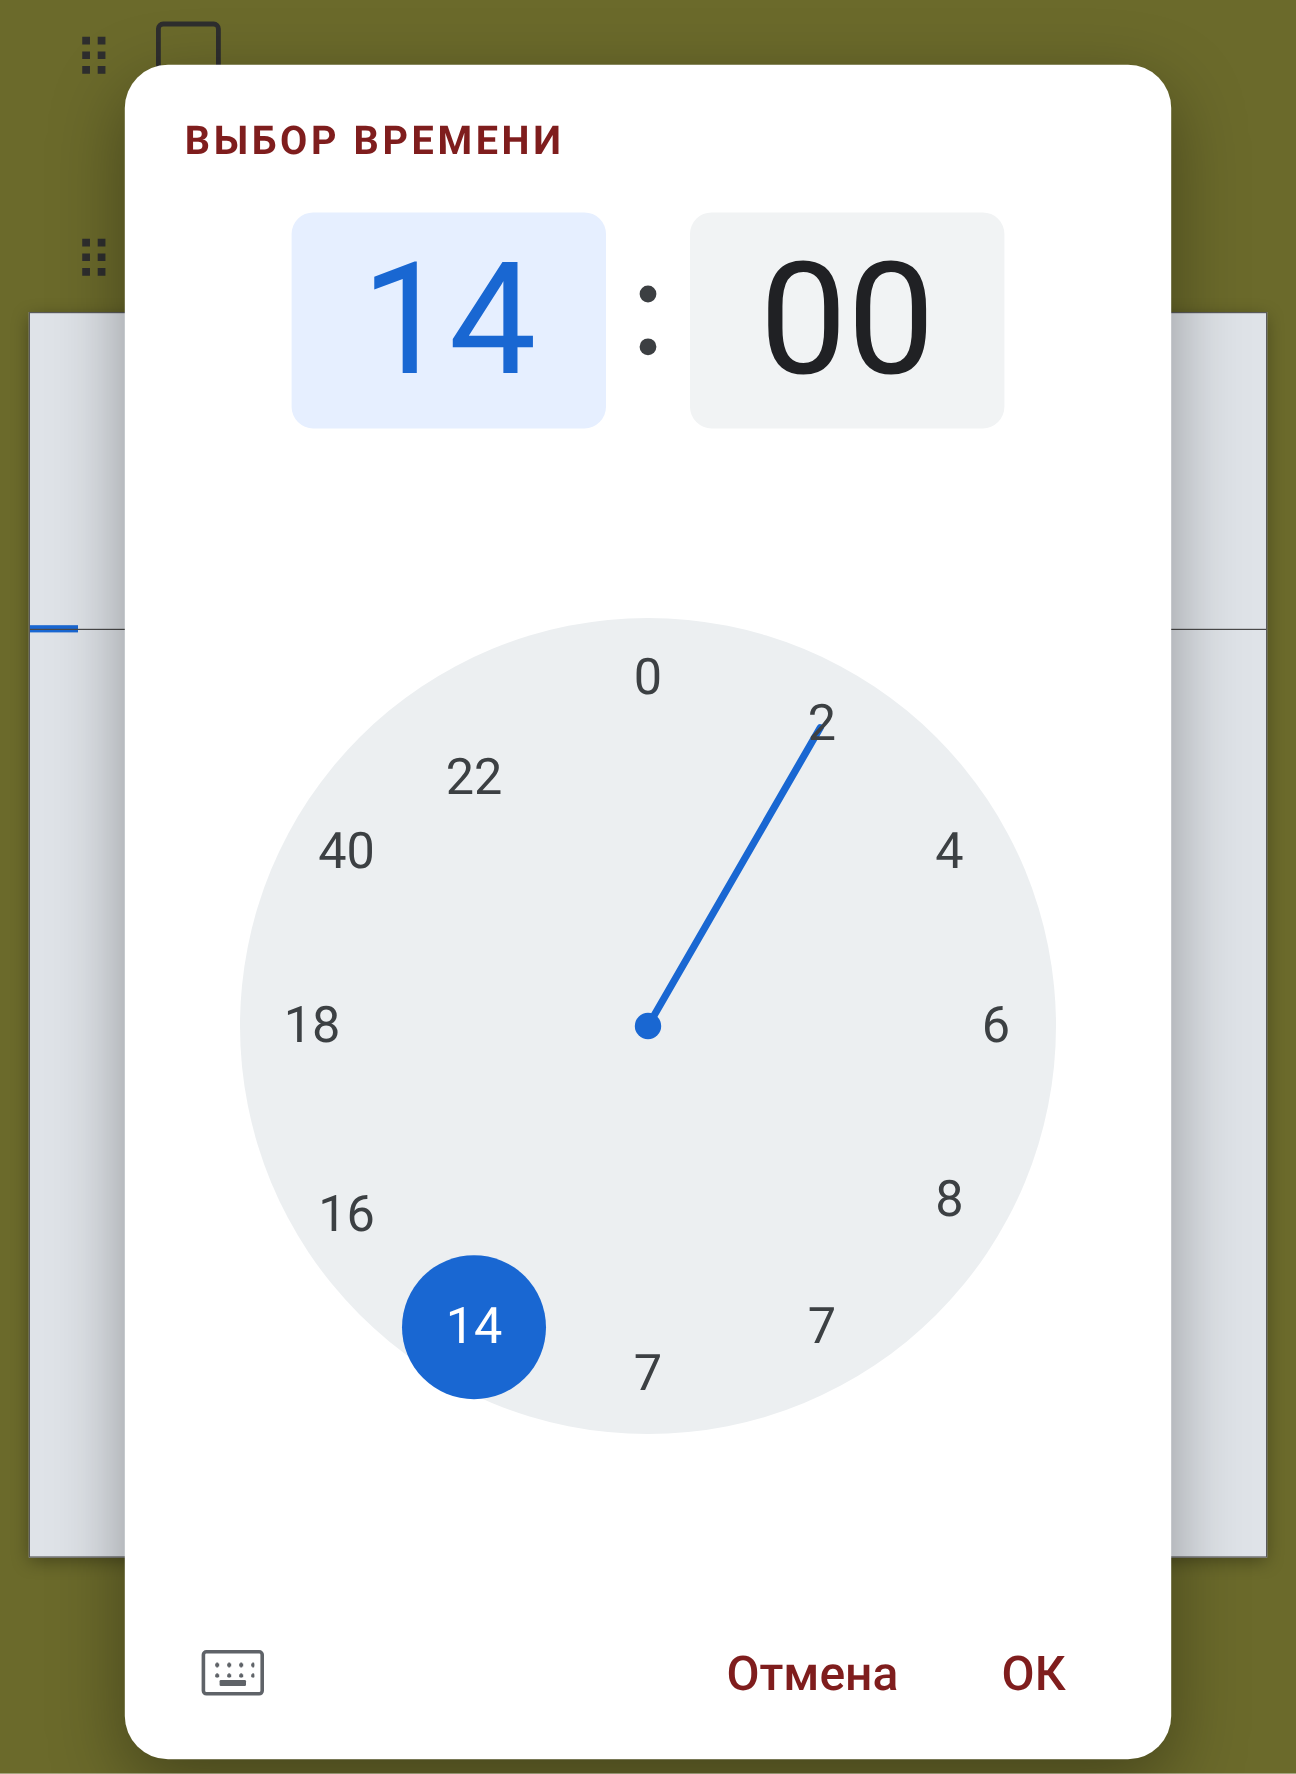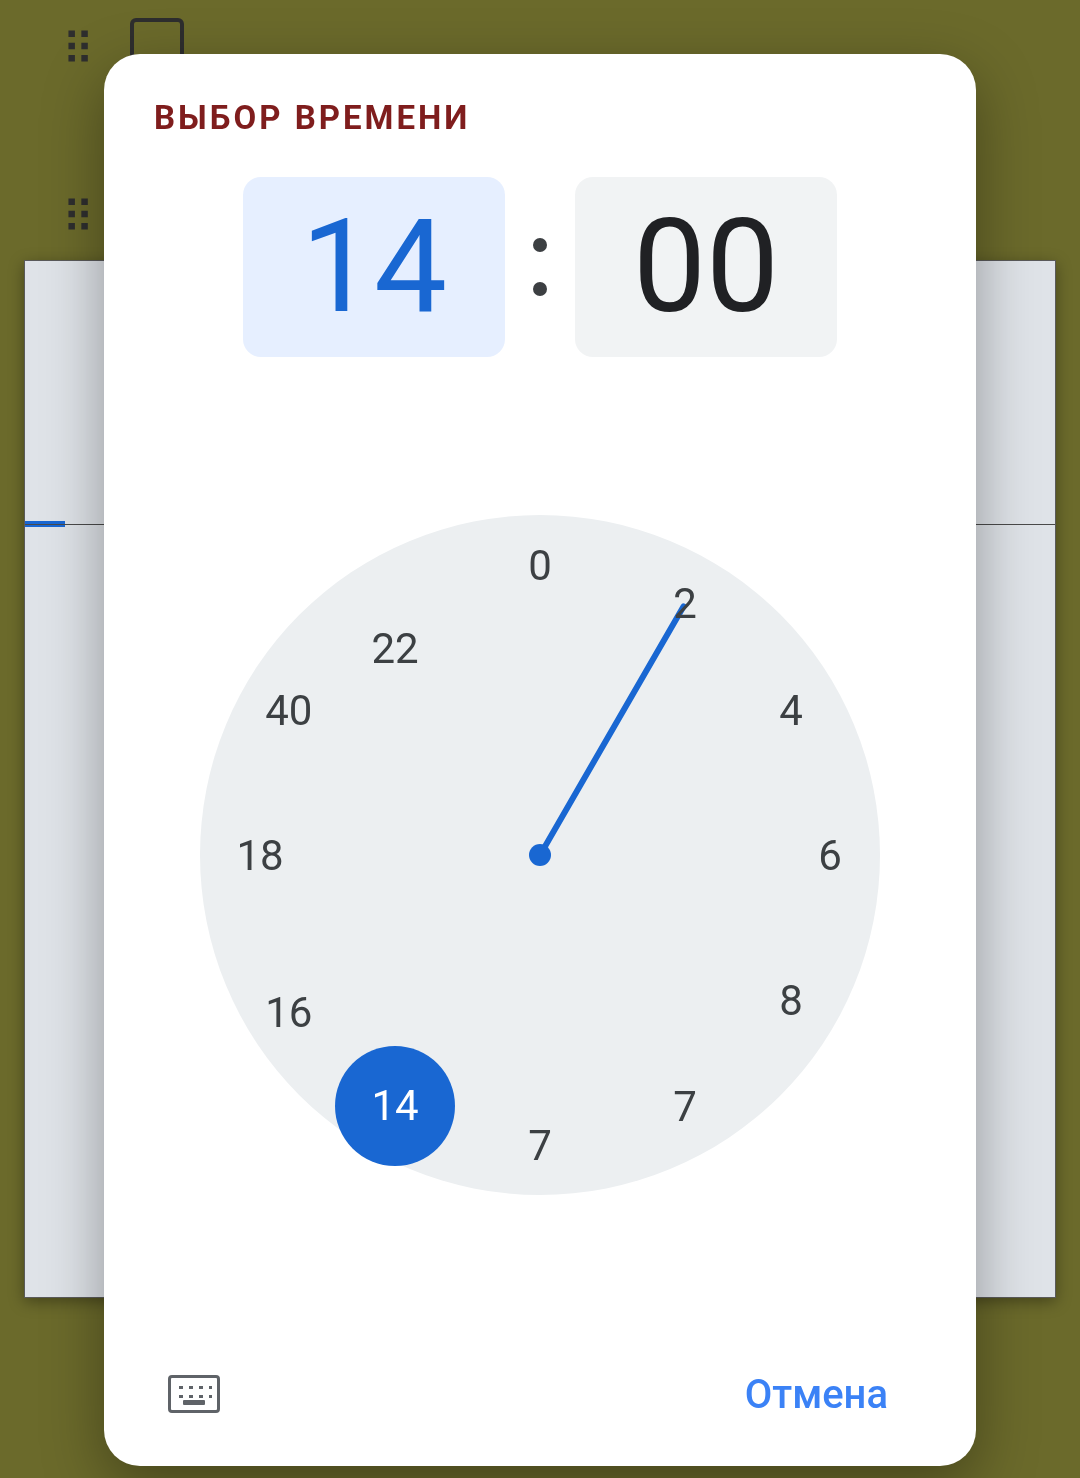"Отмена" .txt-btn { color: #3b82f6 -> #7f1d1d }
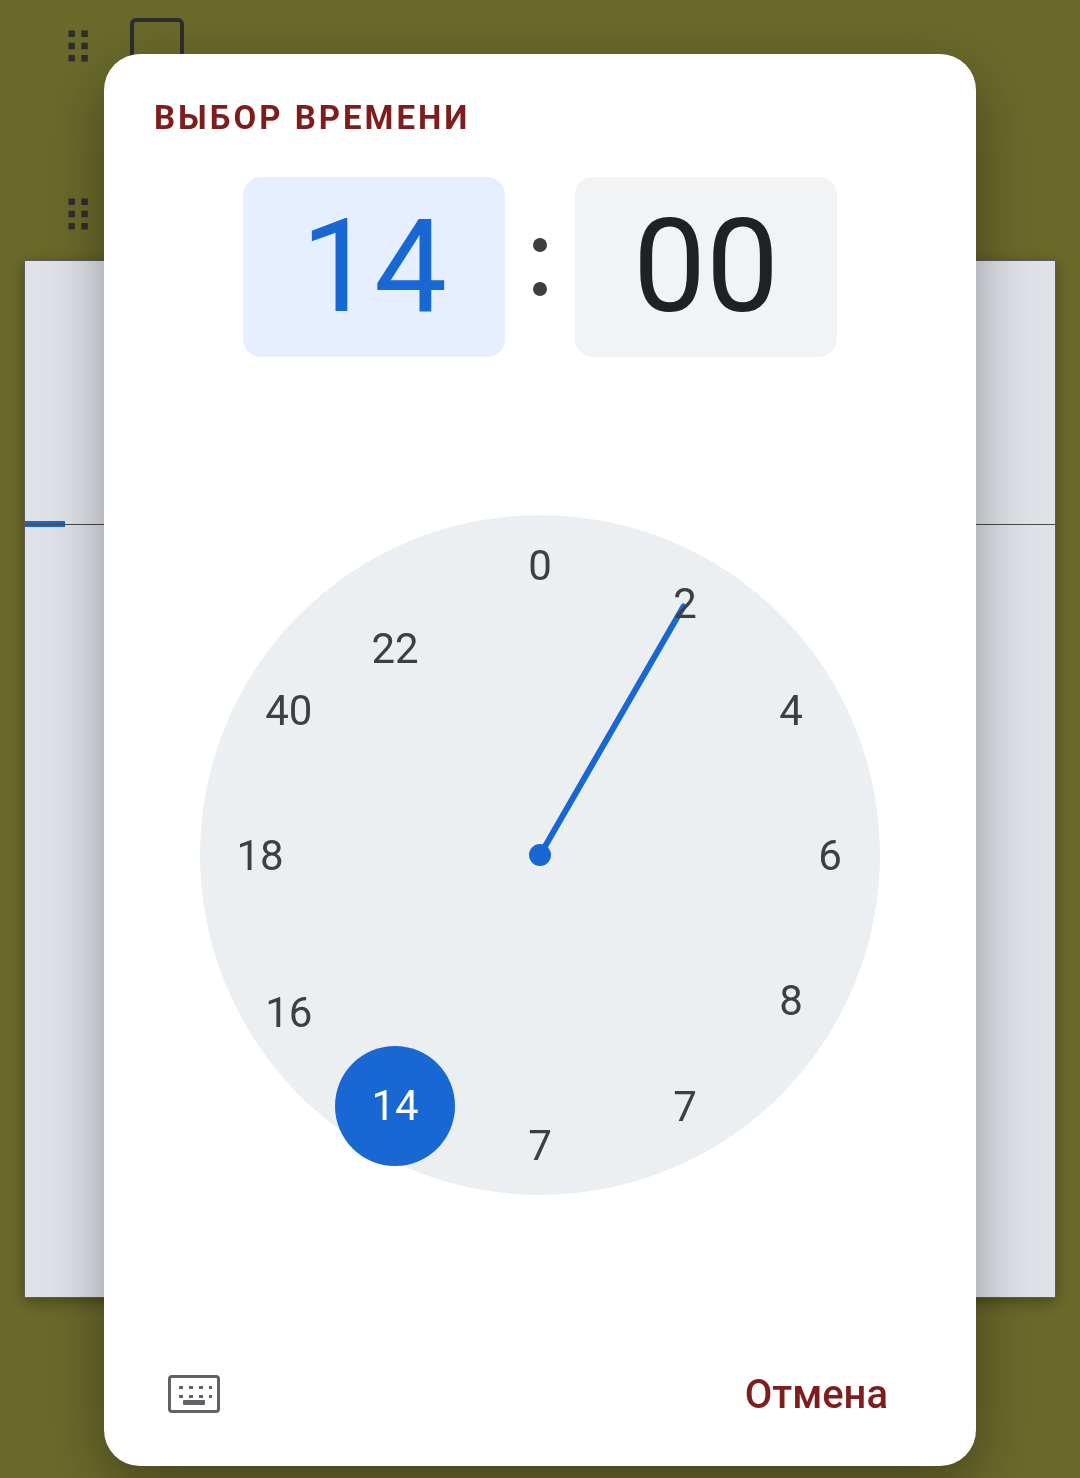"ОК" div.txt-btn { html: none -> <div>ОК</div> }
